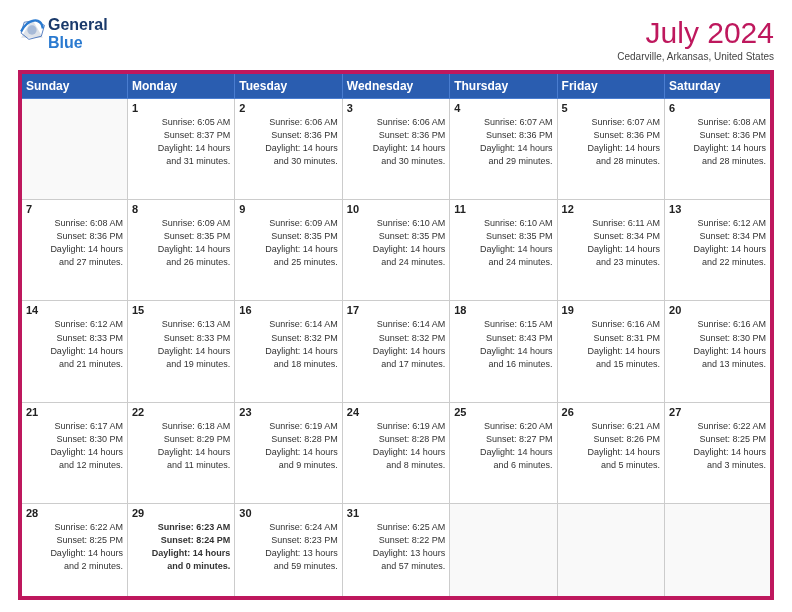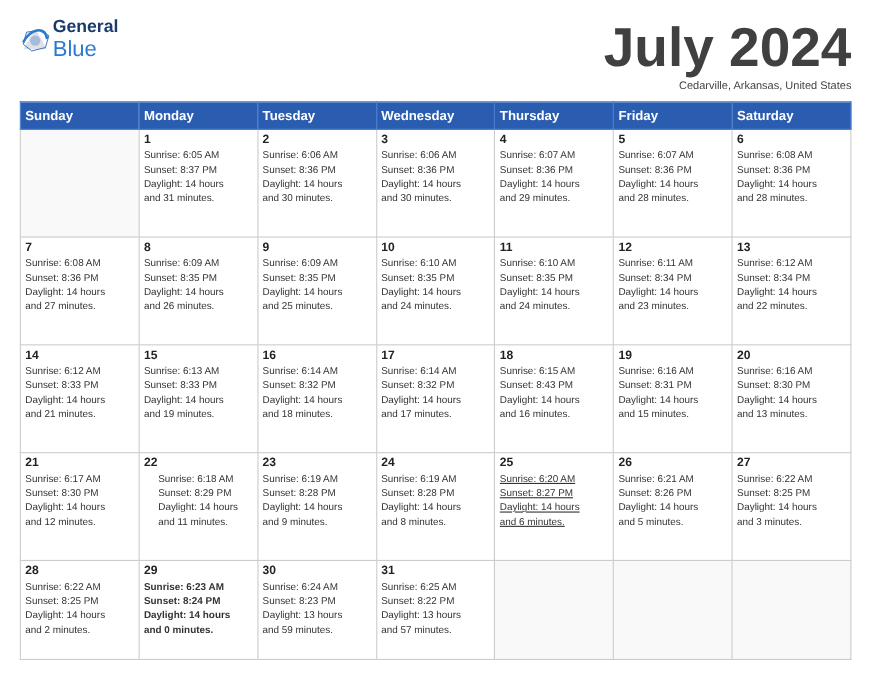"General" .logo { align-items: center -> none }
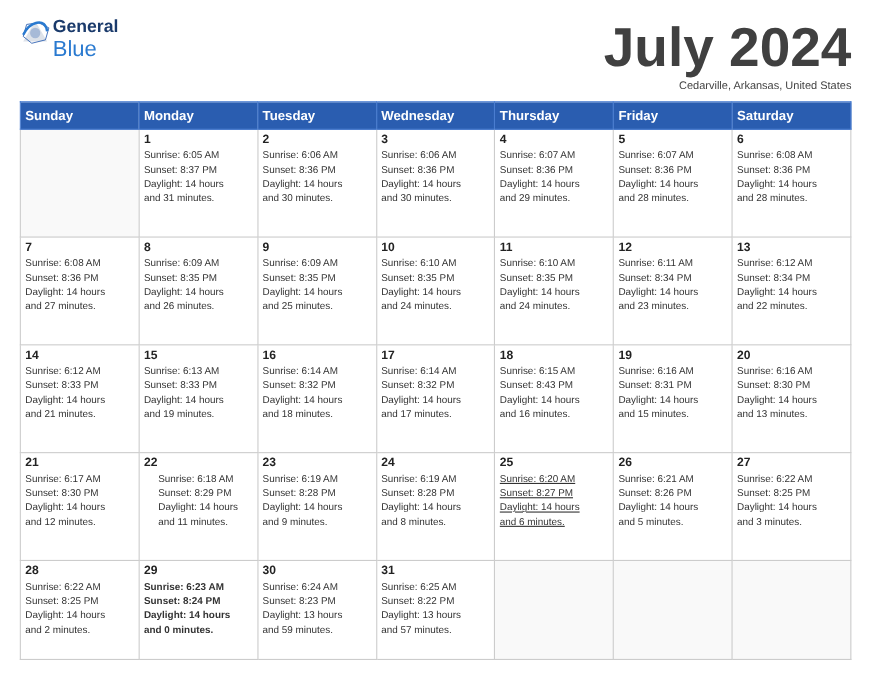"Blue" div { font-size: 20px -> 16px; font-weight: normal -> bold }
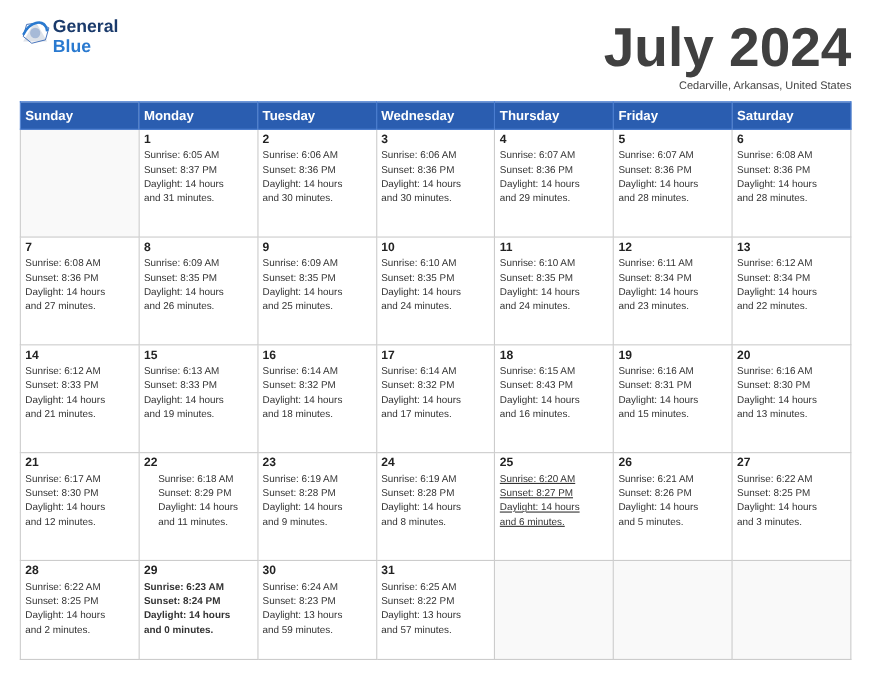"July 2024" .month-title { color: #404040 -> #be185d; font-size: 50px -> 30px; font-weight: bold -> normal }
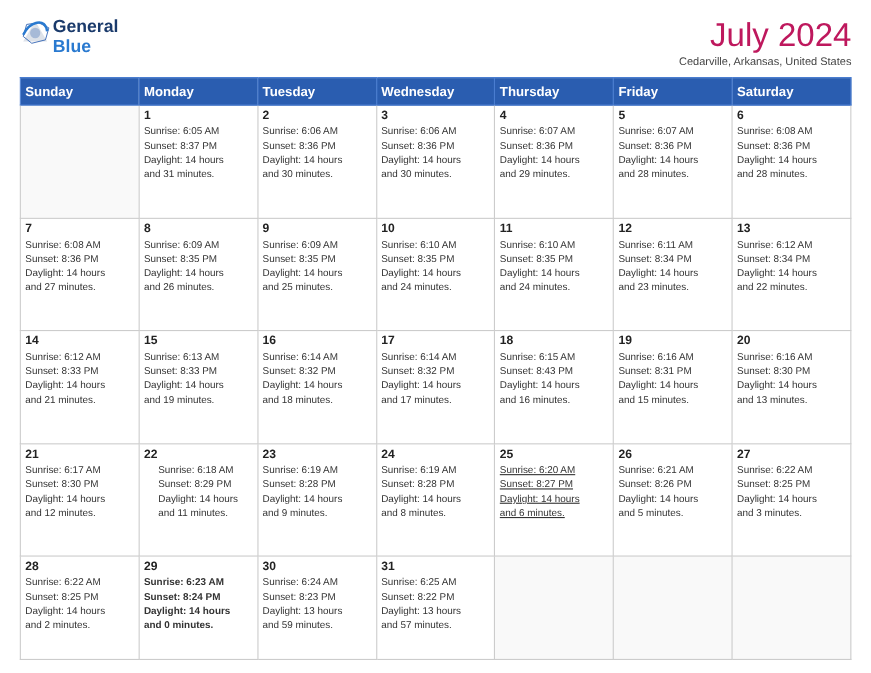"Sunday" .calendar { border: 1px solid #be185d -> 4px solid #be185d }
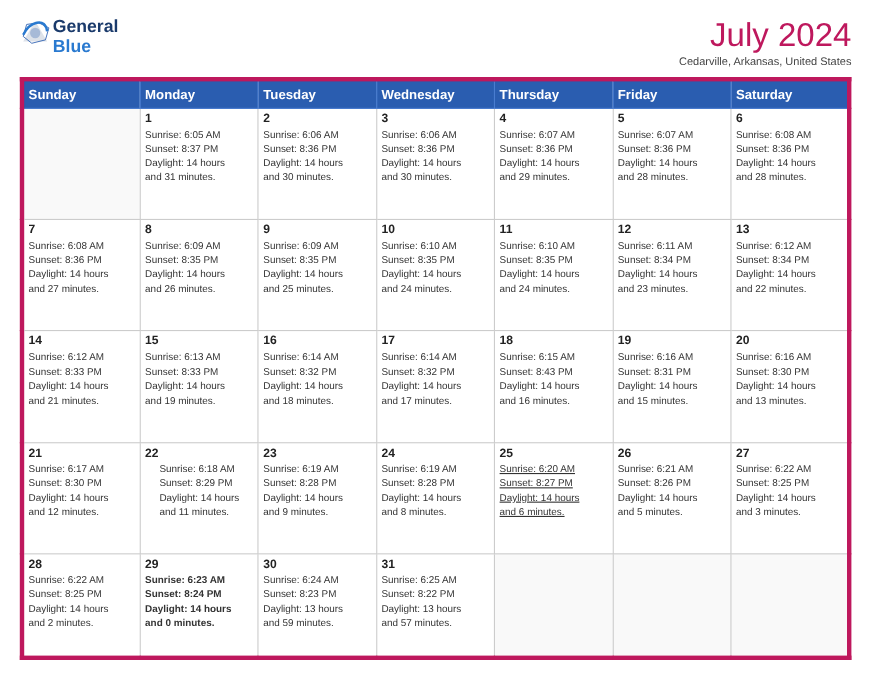"Sunrise: 6:05 AM" .day-info { text-align: none -> right }
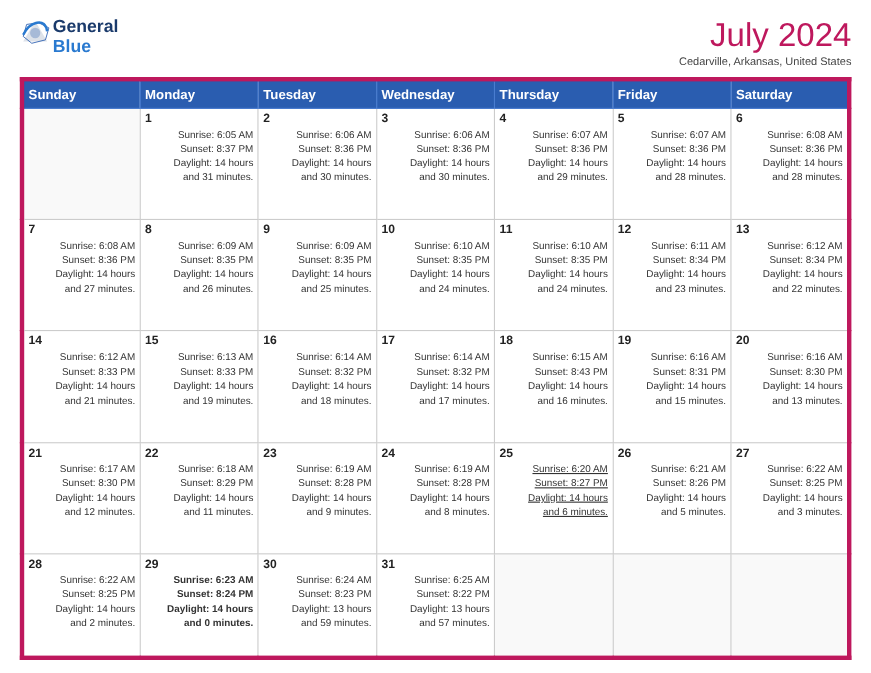"Sunrise: 6:20 AM" div.day-info { text-decoration: underline -> none }
